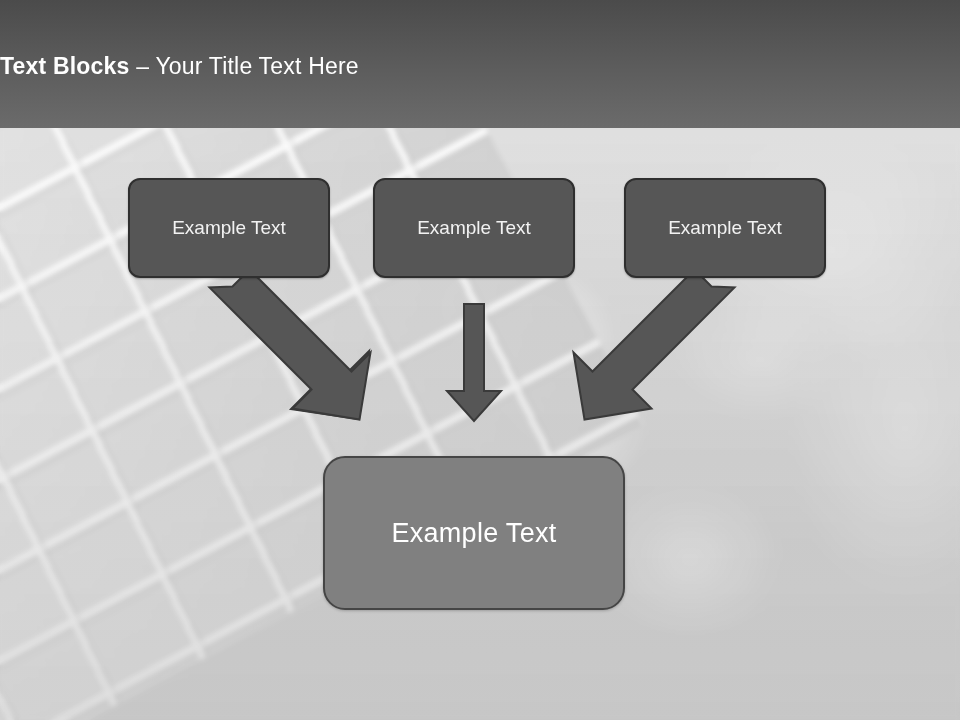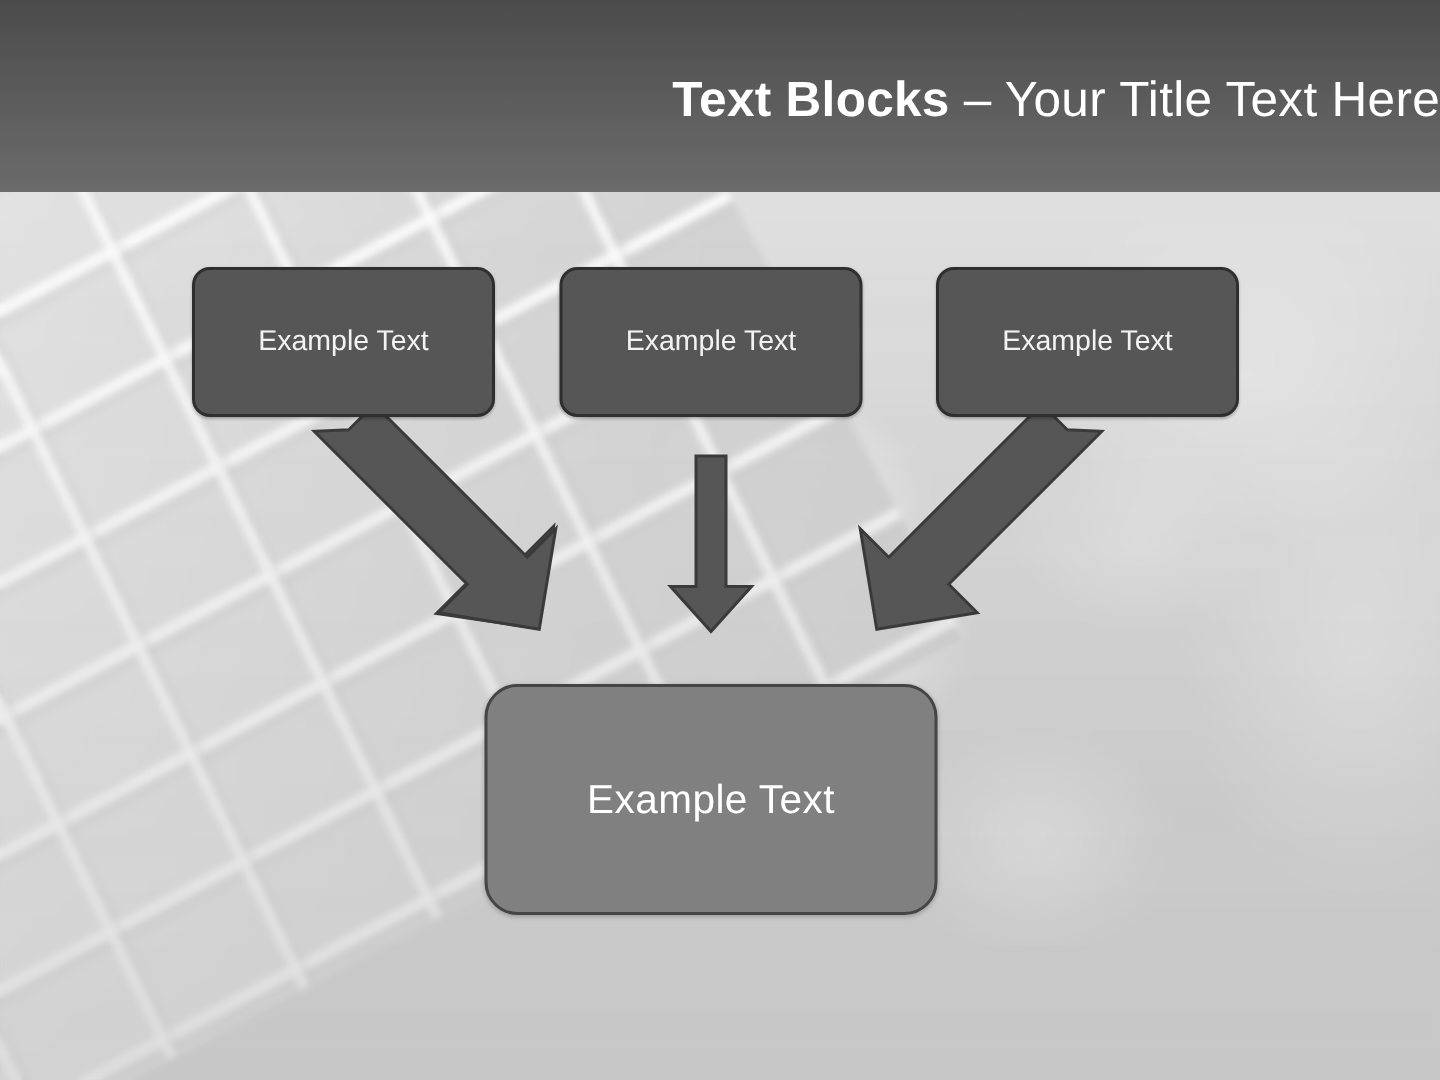"Text Blocks – Your Title" .title-text { font-size: 33px -> 23px; text-align: right -> left }
